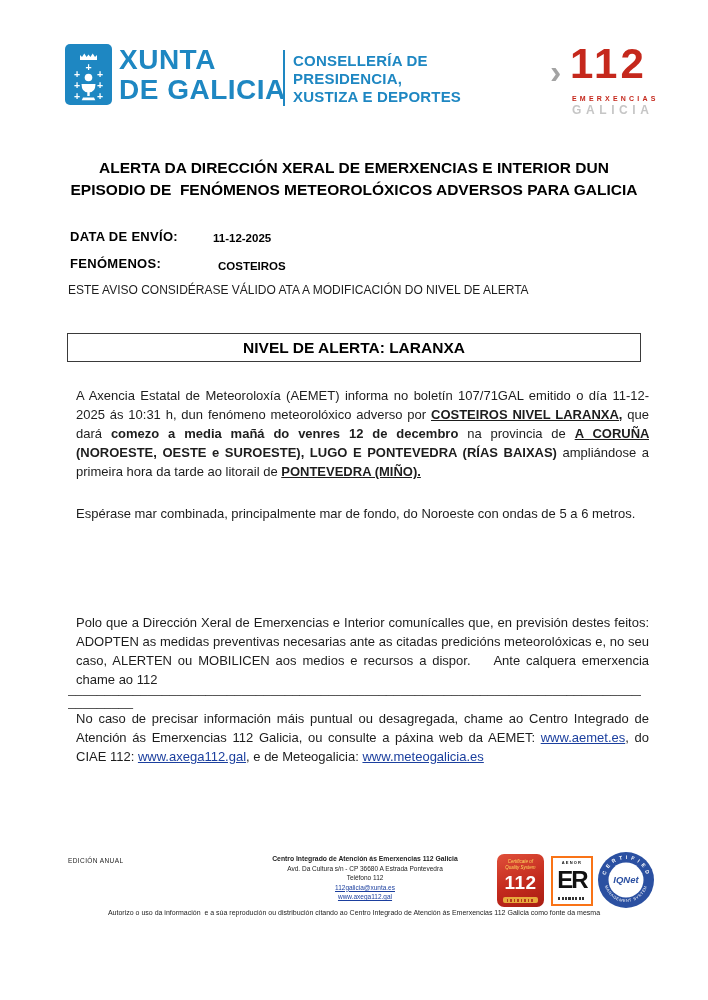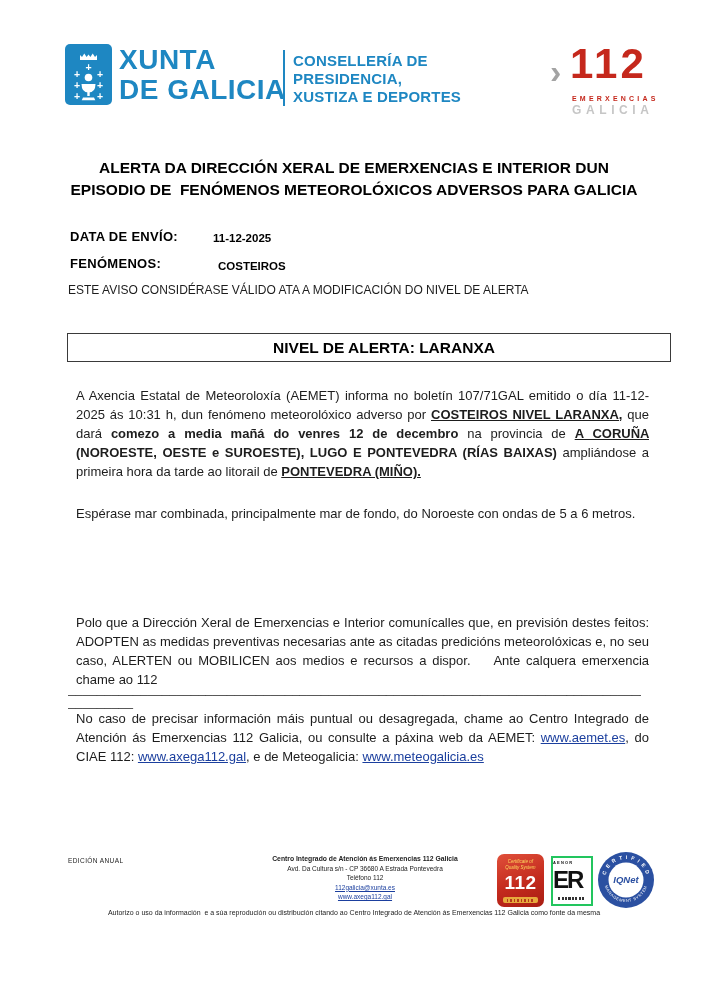"NIVEL DE ALERTA: LARANXA" .alert-box { padding-left: 30px -> none }
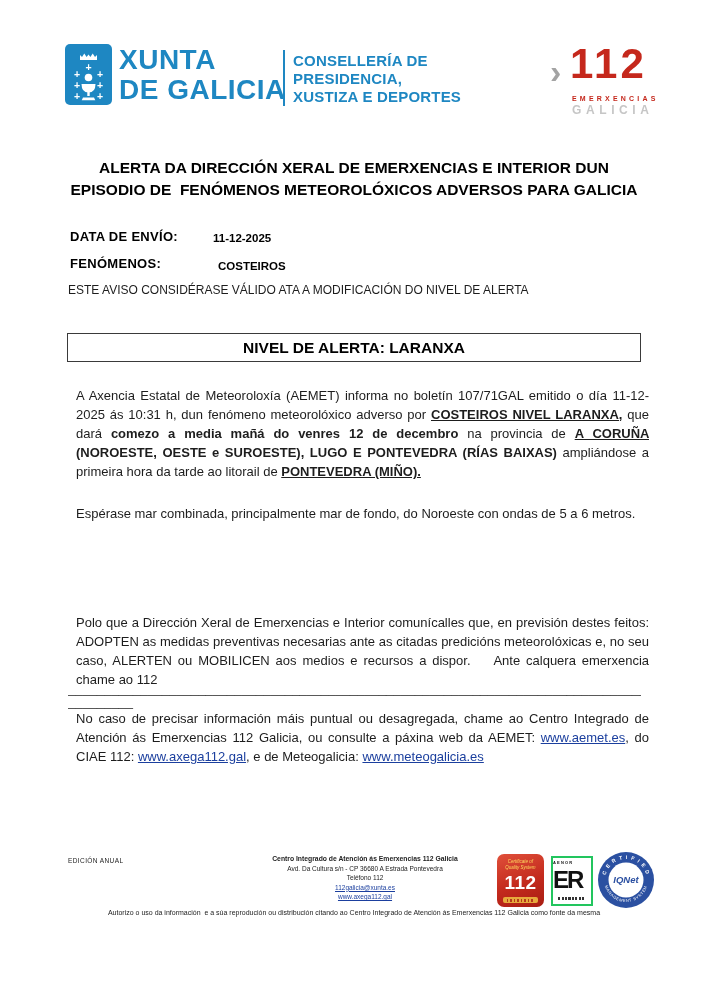"ER" .badgeER { border: 2px solid #22c55e -> 2px solid #f97316; text-align: none -> center }
